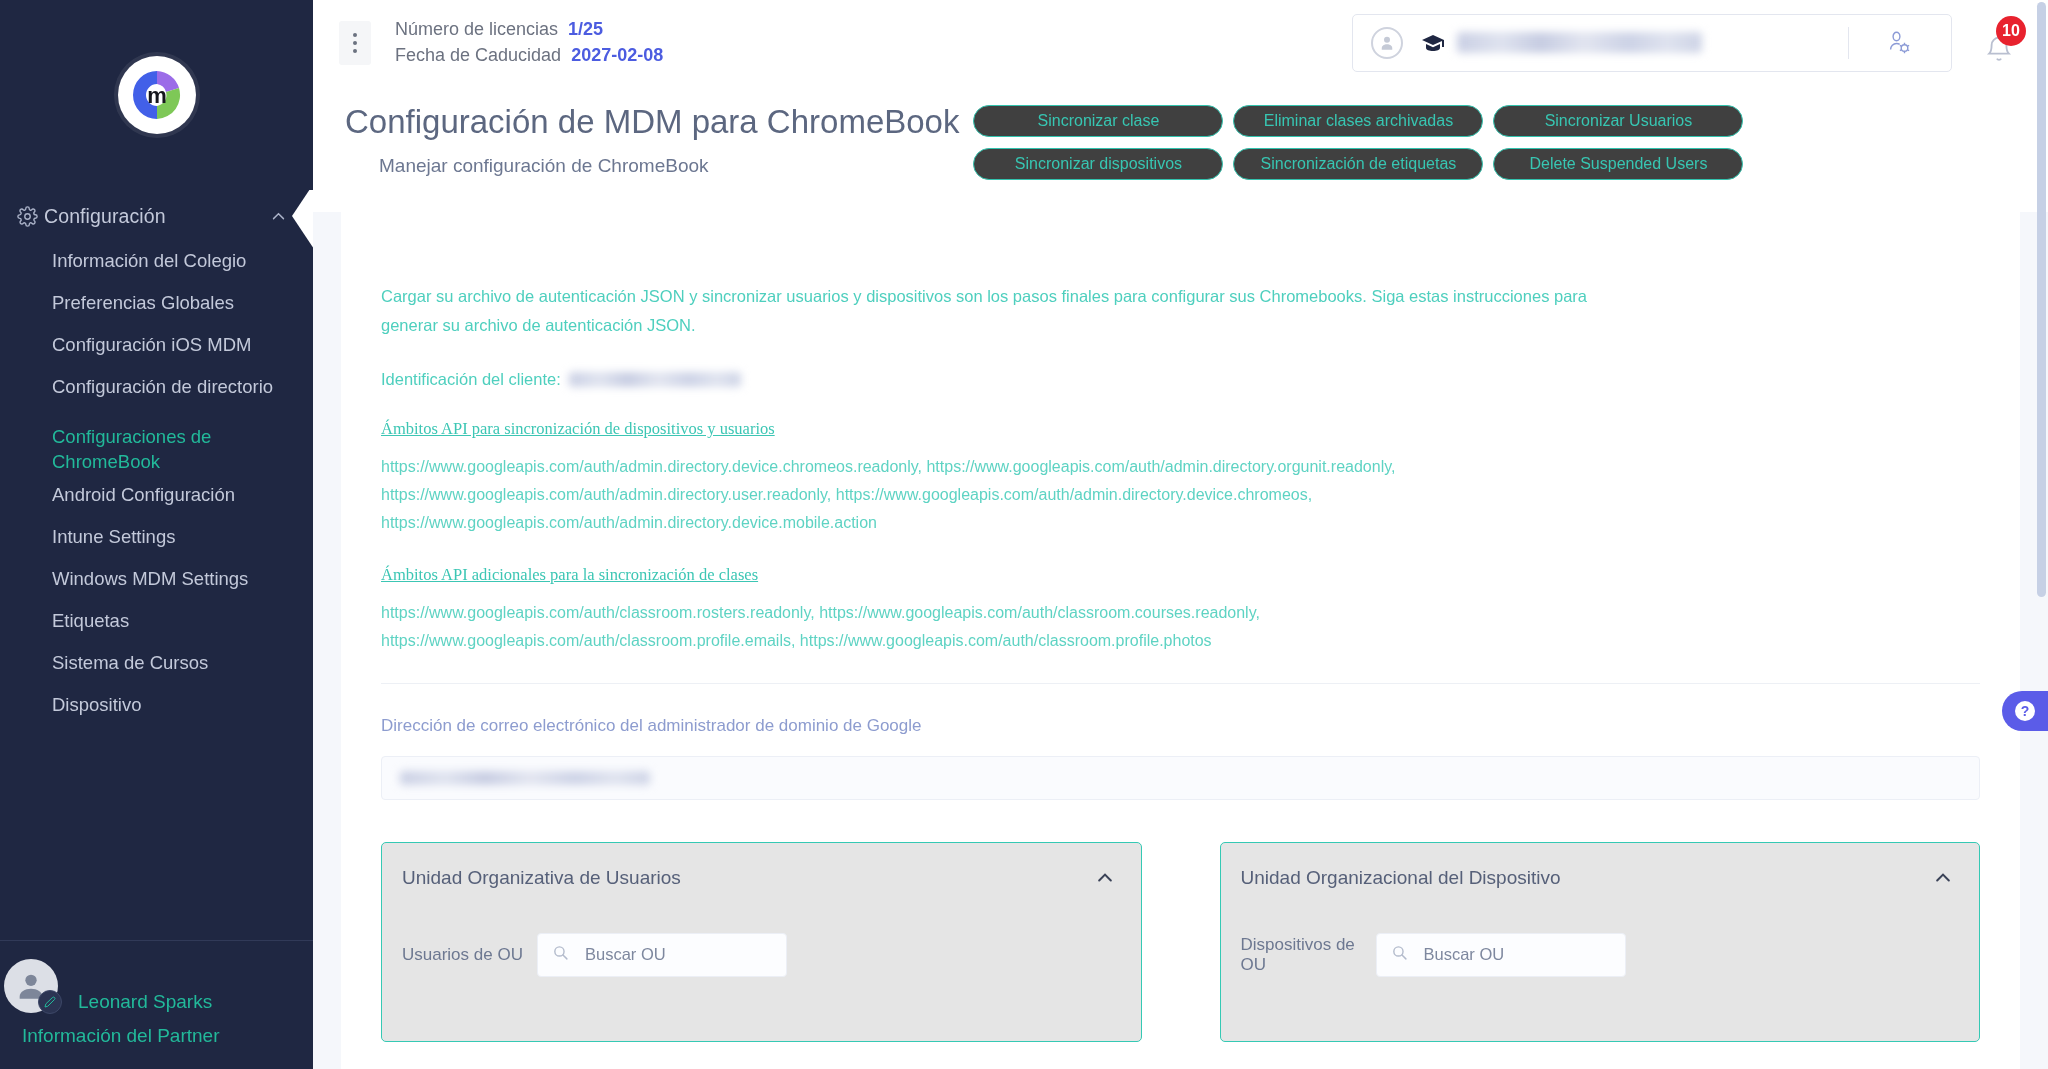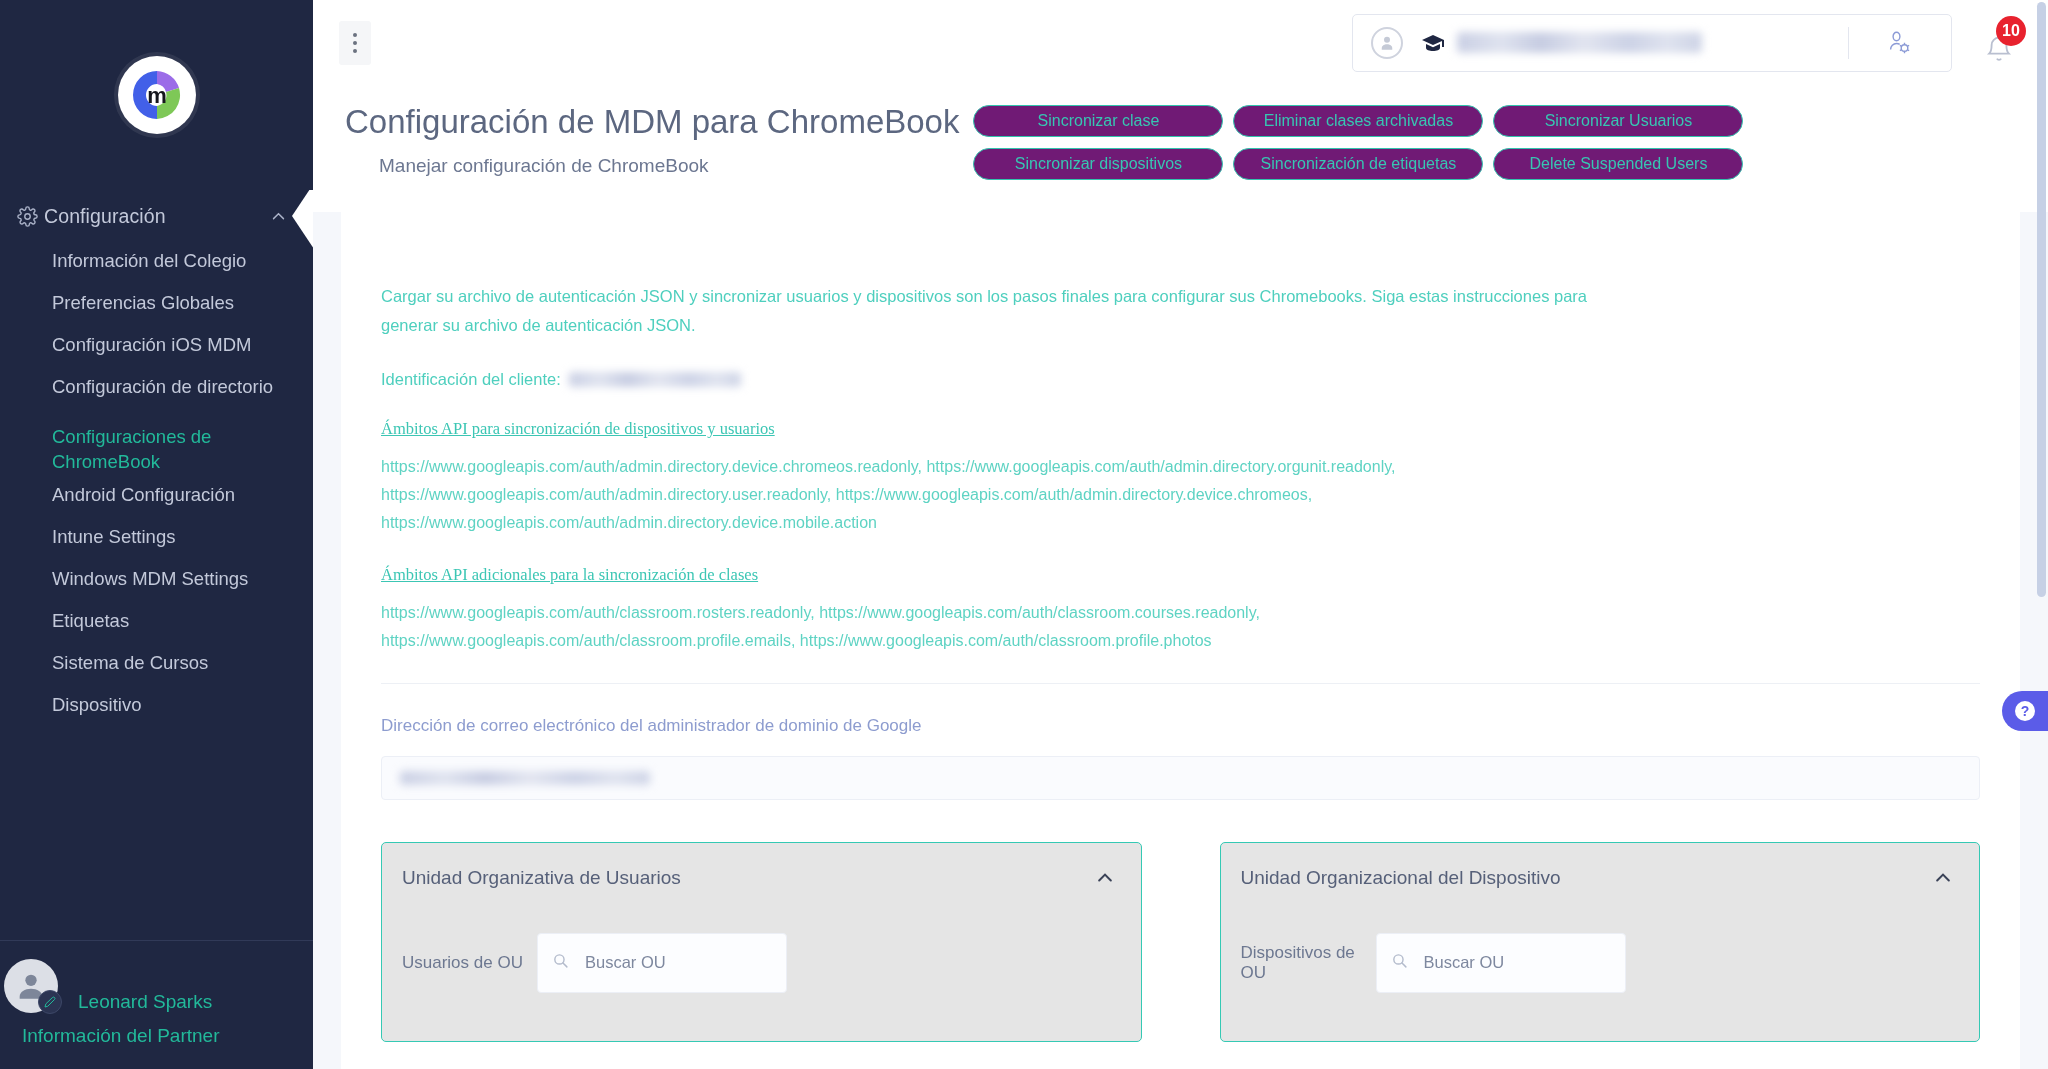"Número de licencias 1/25" div.license-block { html: none -> <div> <div> <span>Número de licencias</span><b>1/25</b> </div> <div> <span>Fecha de Caducidad</span><b>2027-02-08</b> </div> </div> }
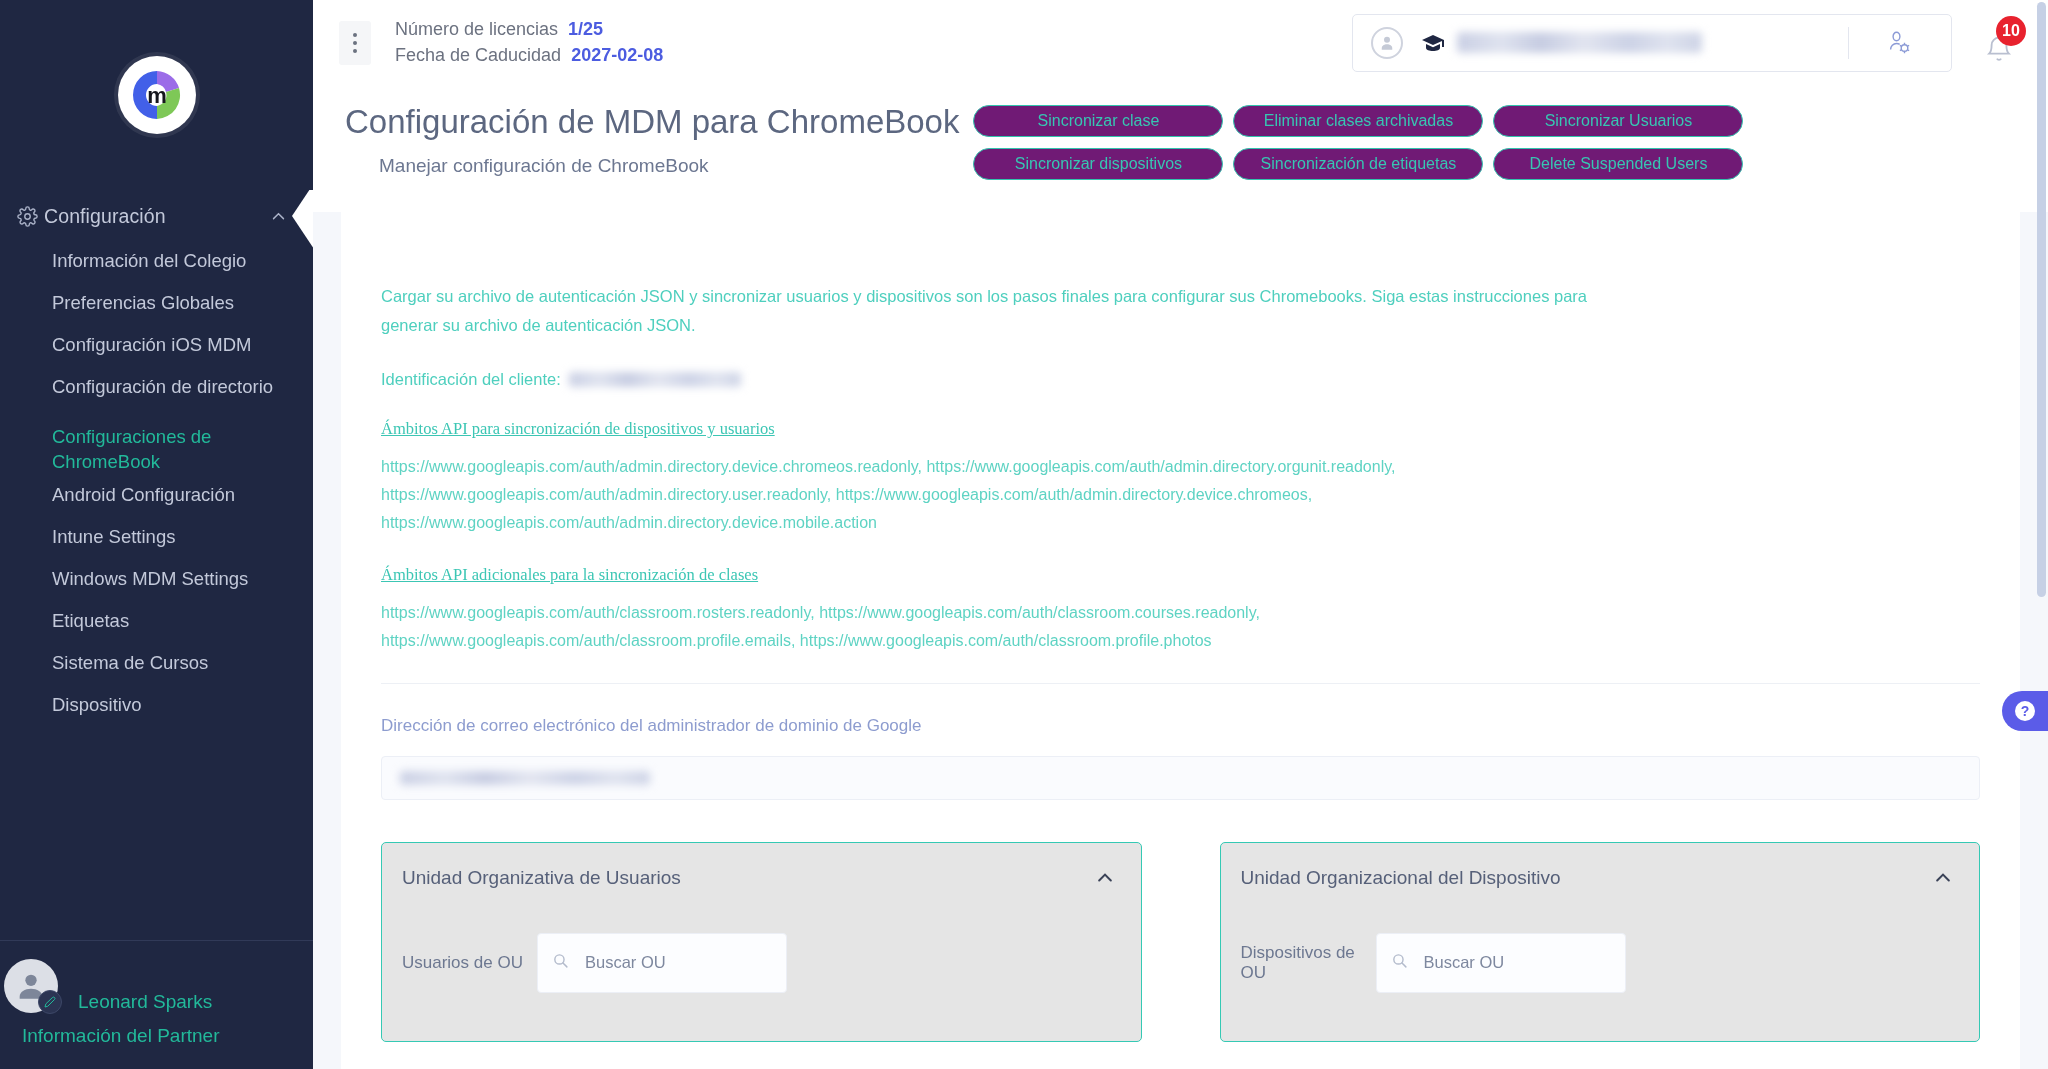"Sincronizar clase" .pill { background: #701a75 -> #404040 }
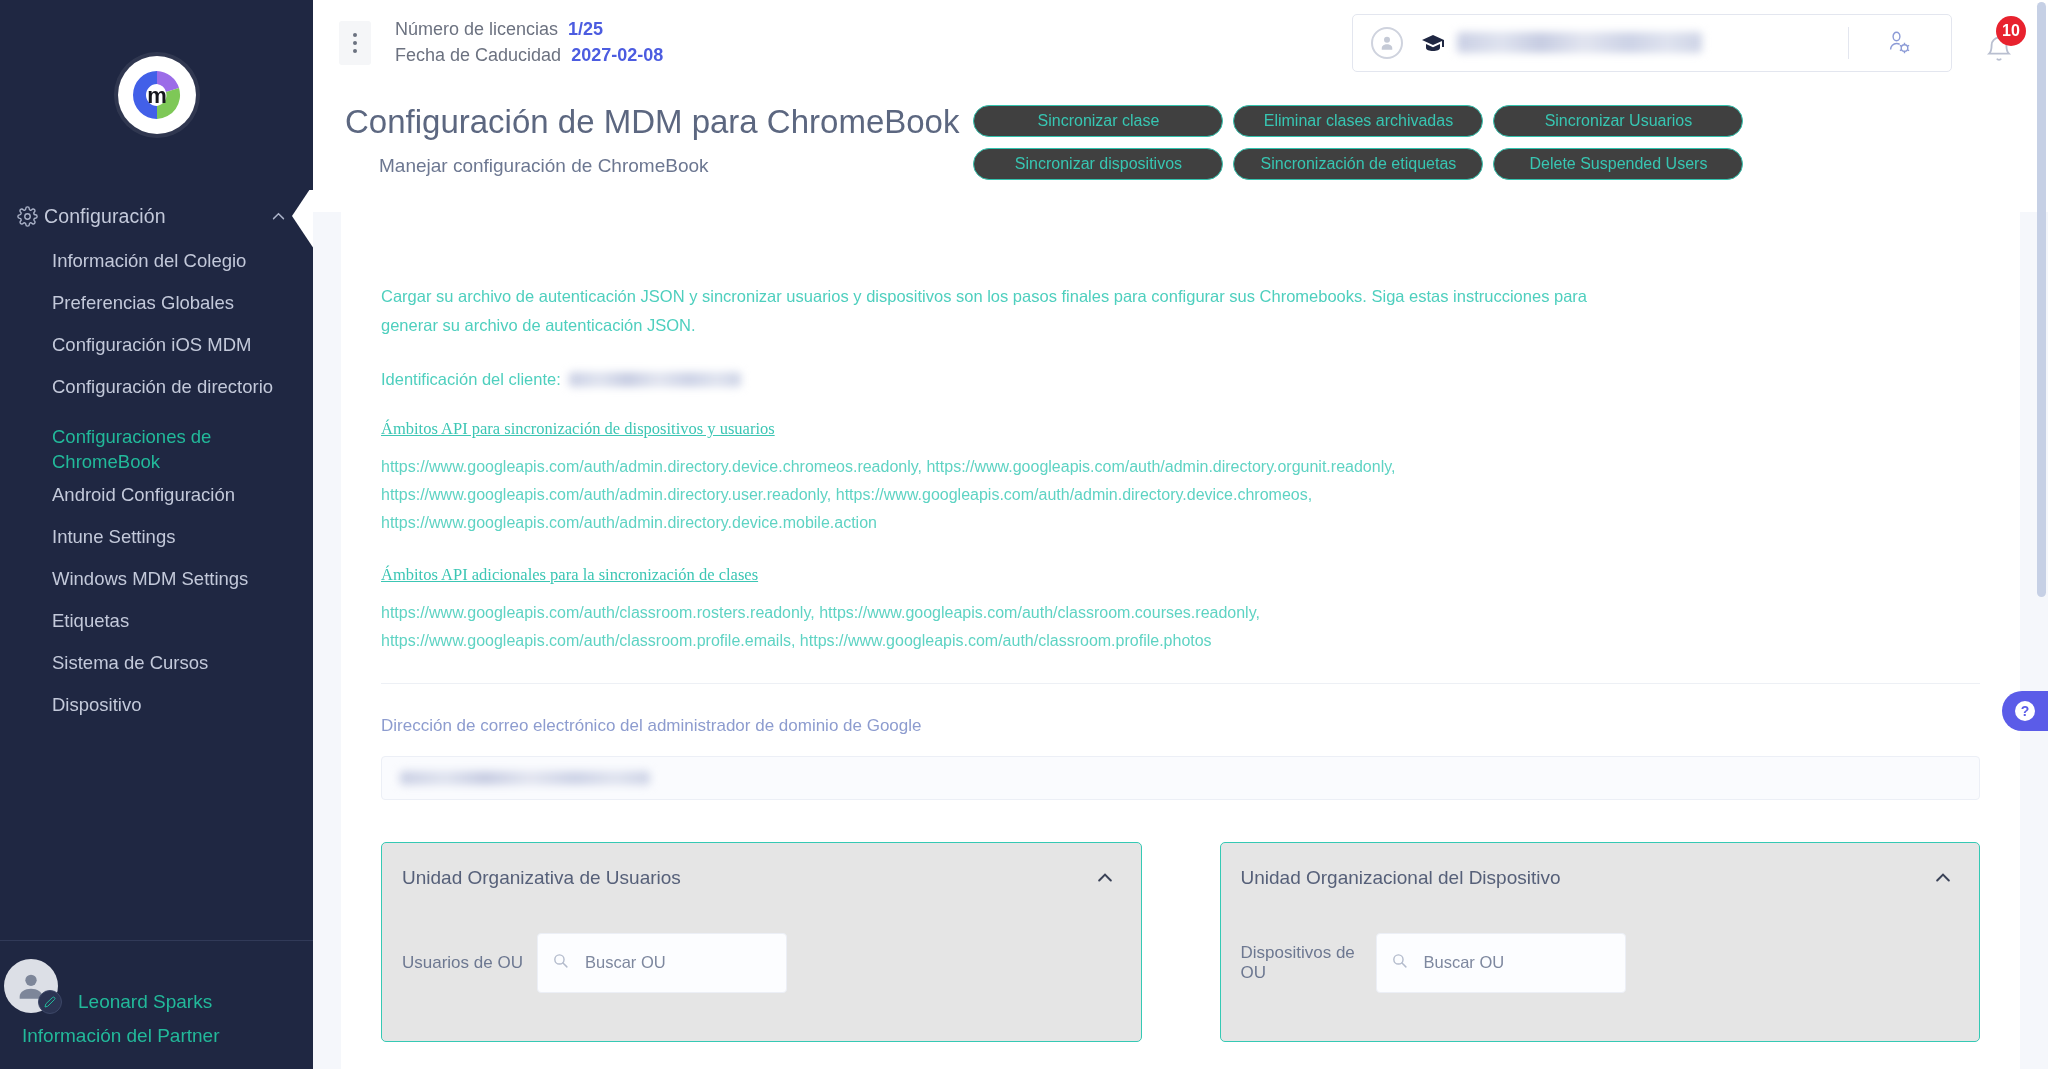"Buscar OU" .ou-search { height: 60px -> 44px }
